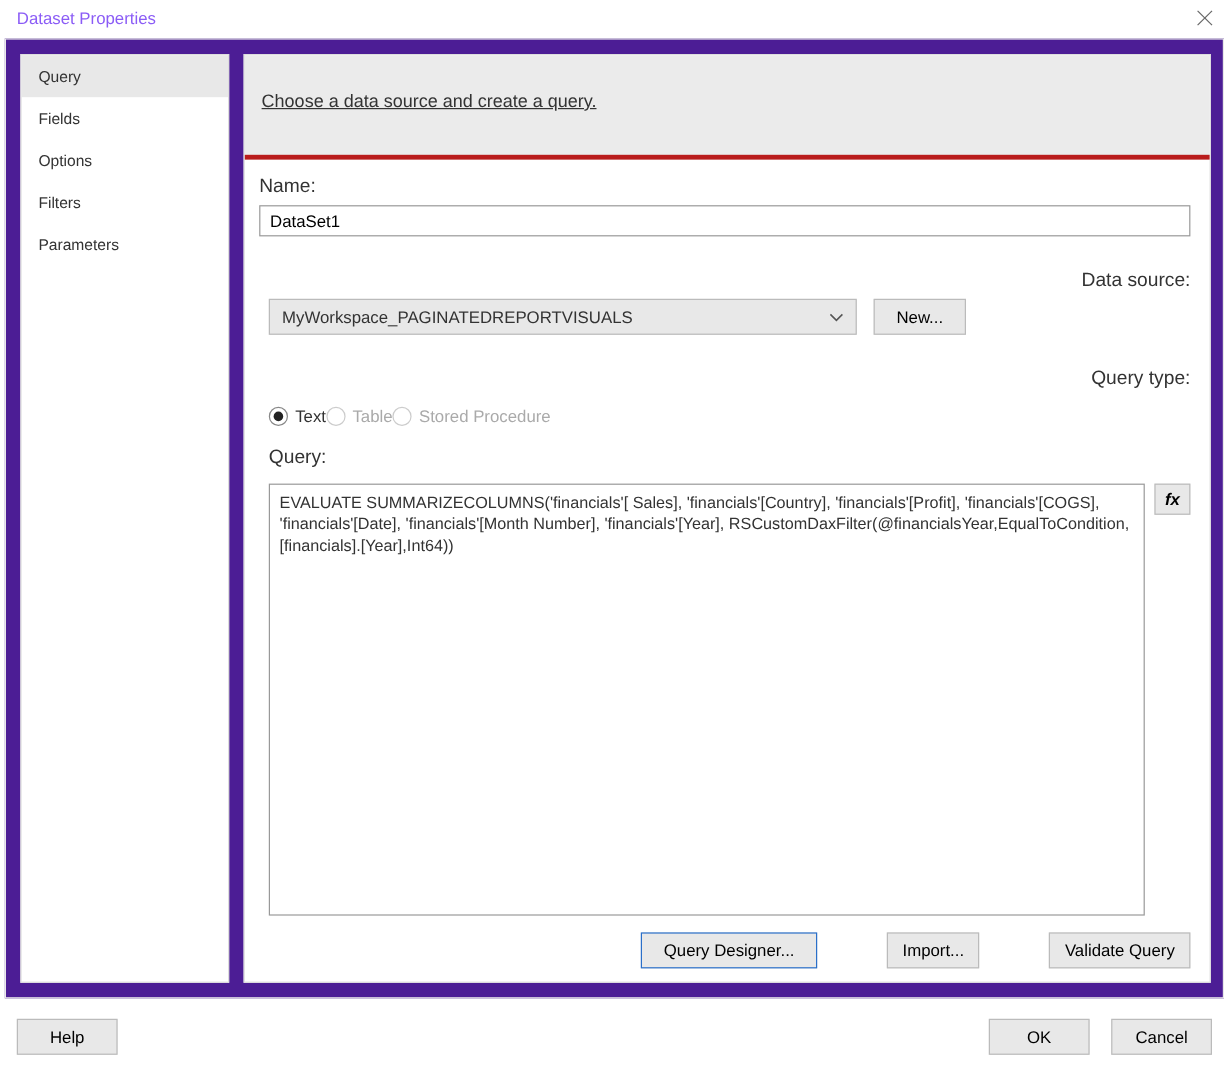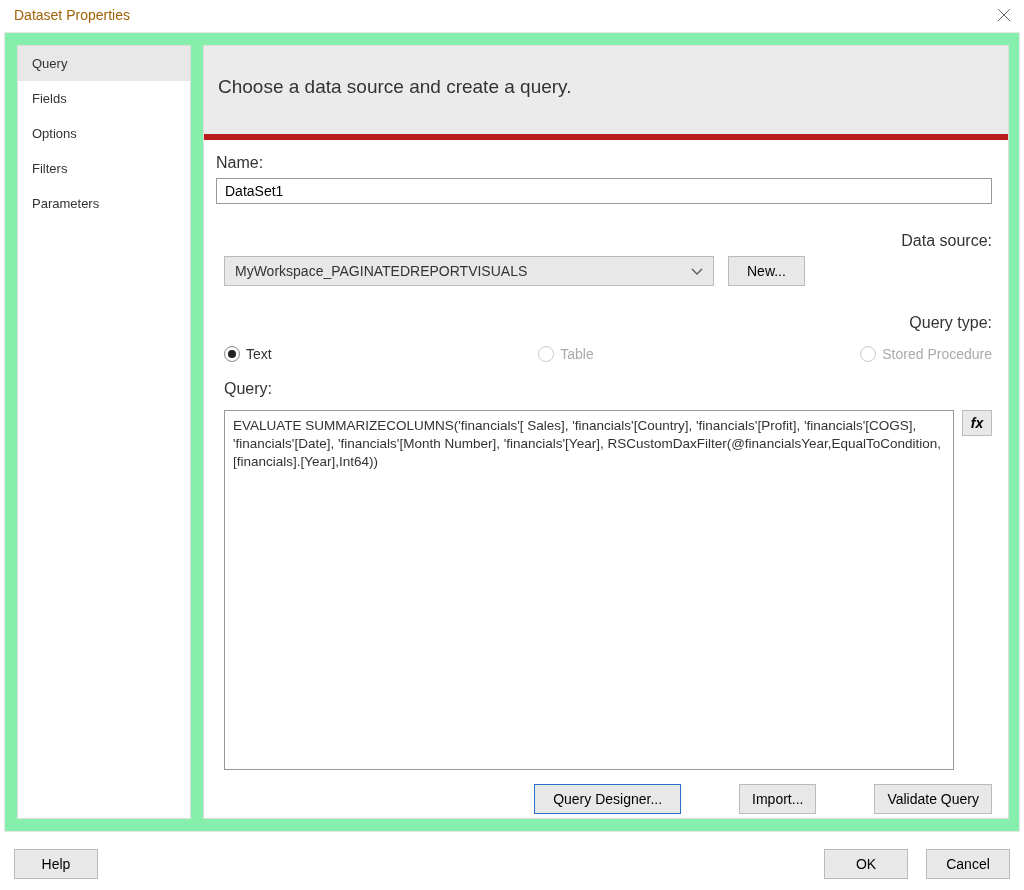"Dataset Properties" .titlebar-title { color: #a16207 -> #8b5cf6 }
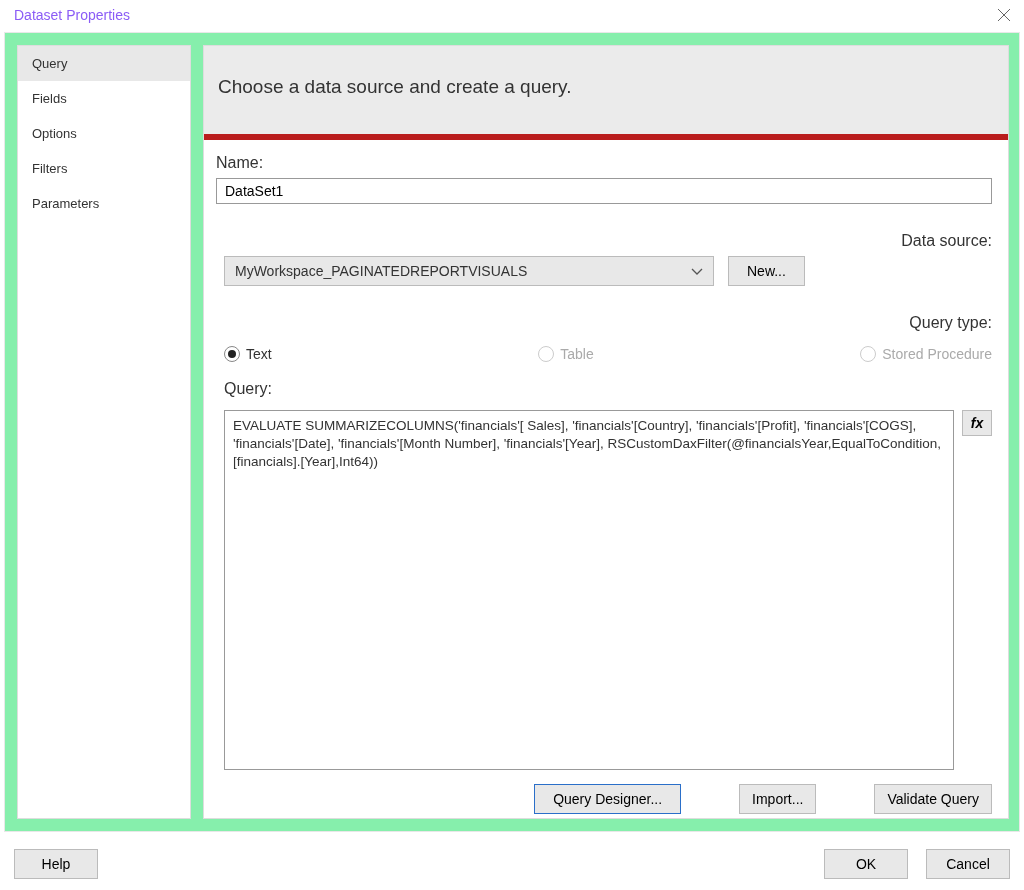"Query" .dialog-body { background: #86efac -> #4c1d95 }
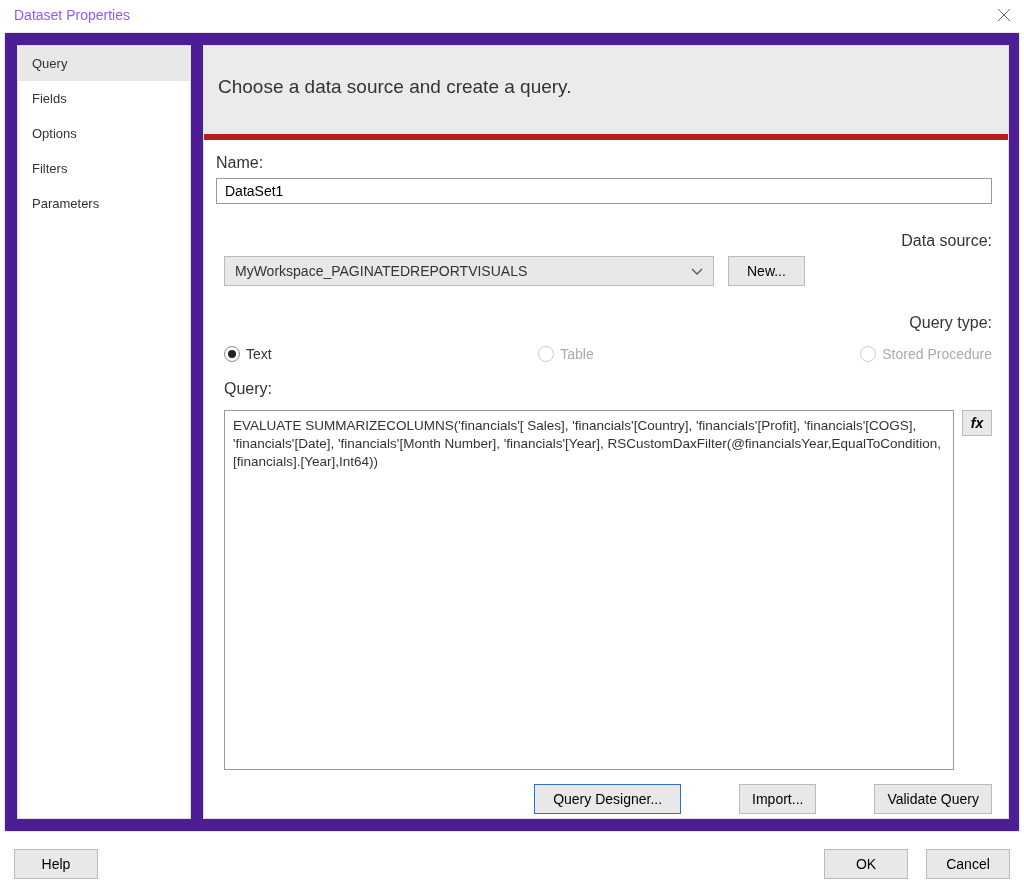"Choose a data source and" .main-header { border-bottom: 6px solid #b91c1c -> 4px solid #b91c1c; font-size: 19px -> 15px; text-decoration: none -> underline }
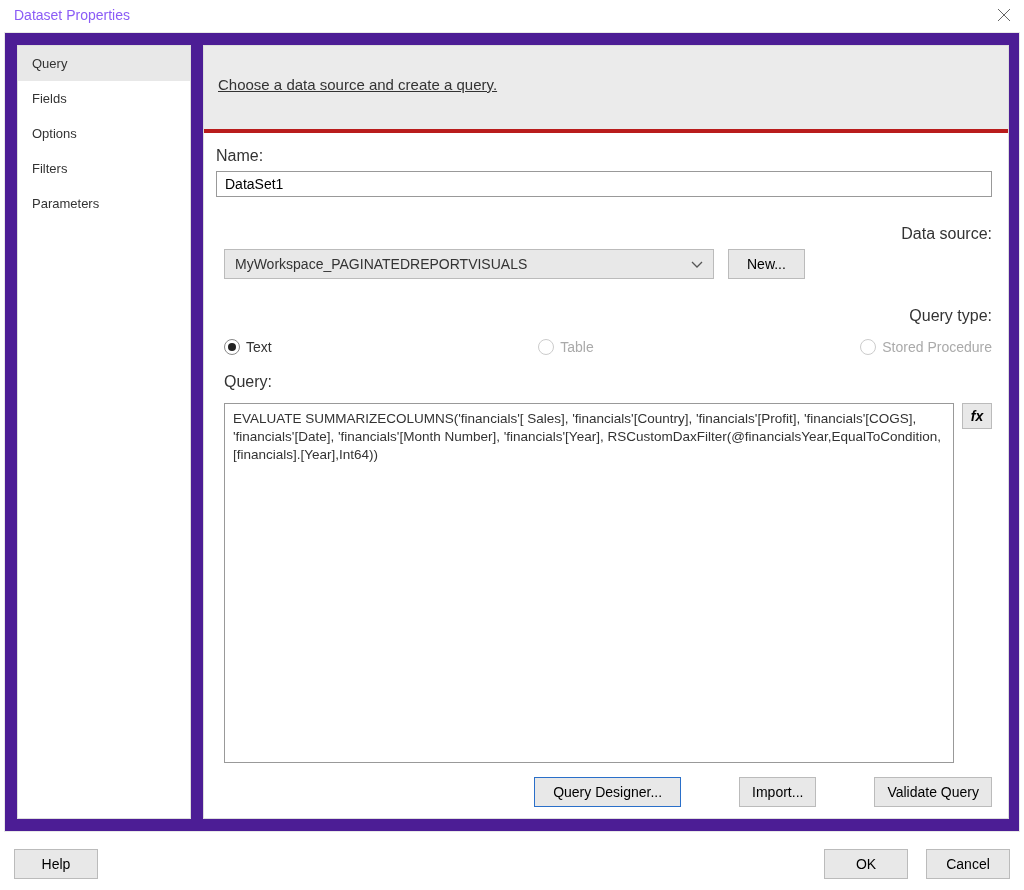"Text" .radio-row { gap: 26px -> none; justify-content: space-between -> none }
